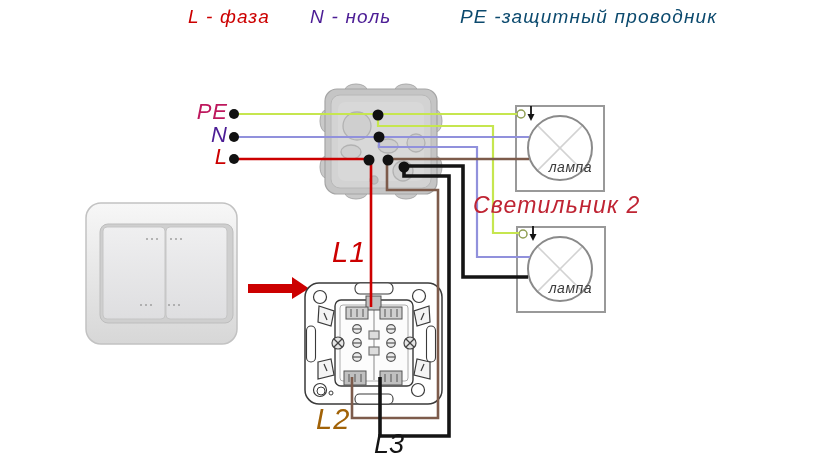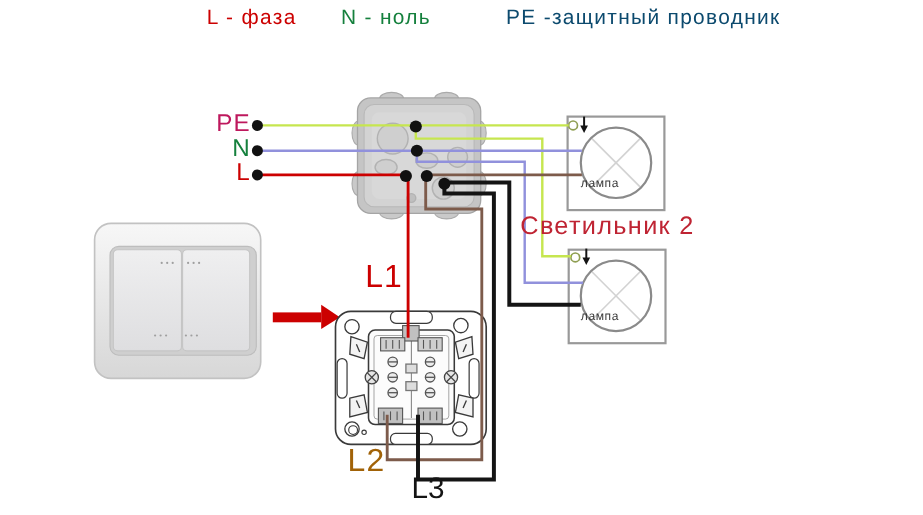"L - фаза" #stage { font-style: none -> italic }
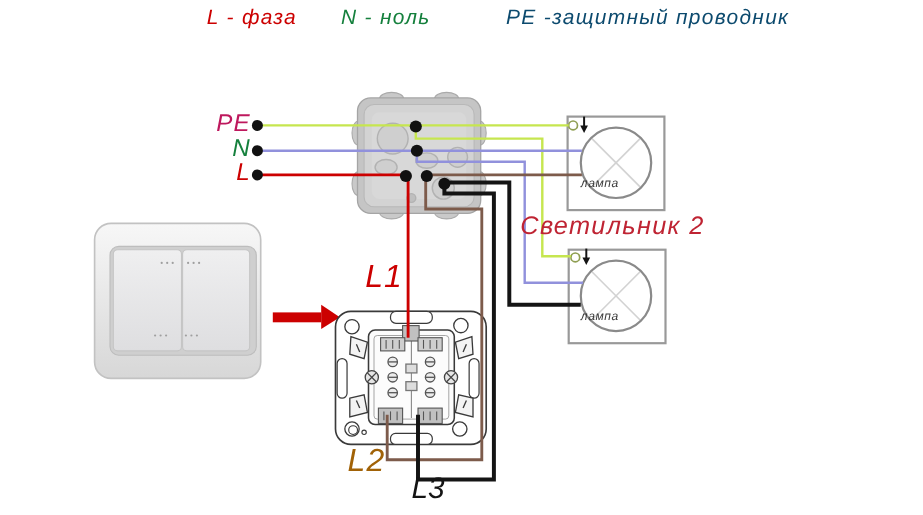"N - ноль" .c-blue { color: #15803d -> #4c1d95 }
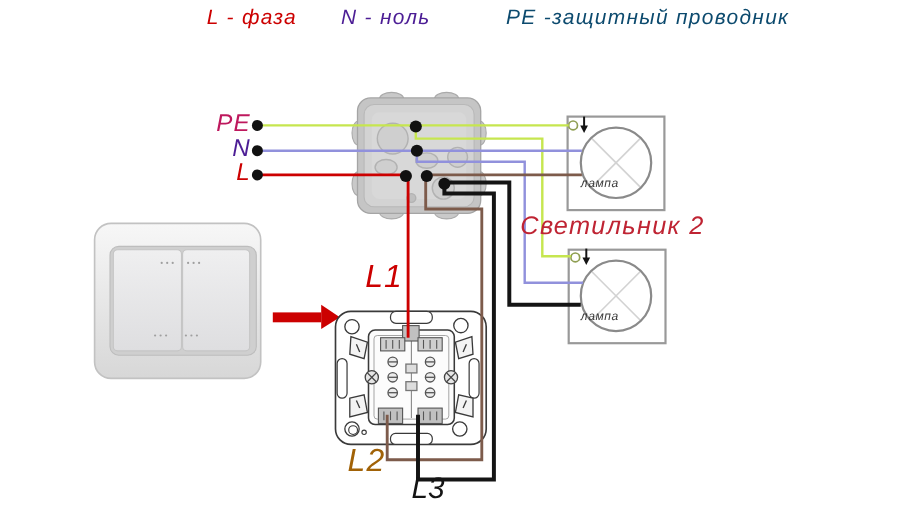"лампа" .lamp-label { font-size: 11px -> 14px; text-align: left -> right }
